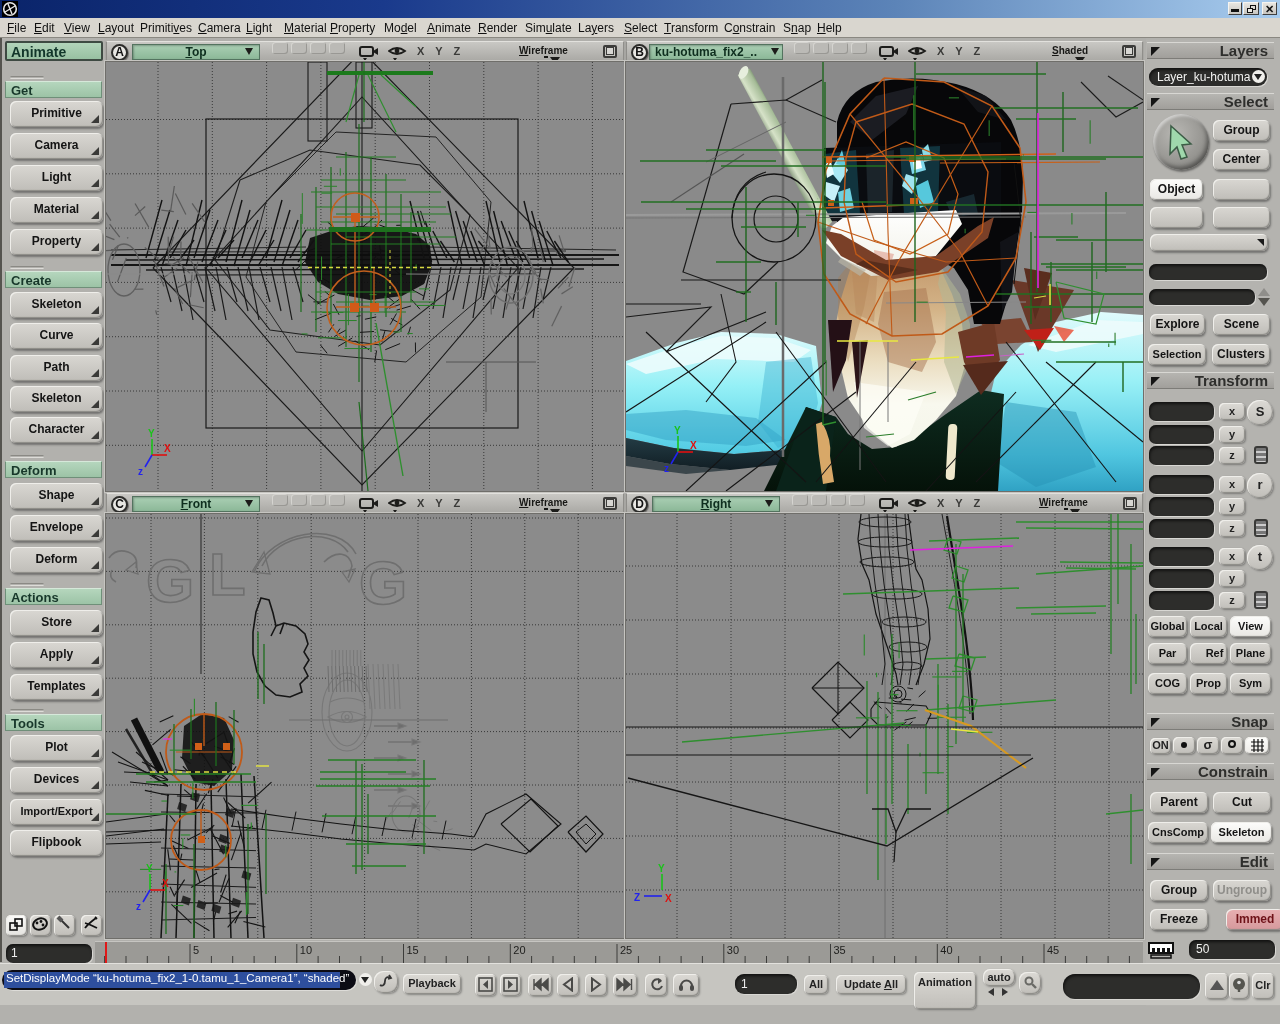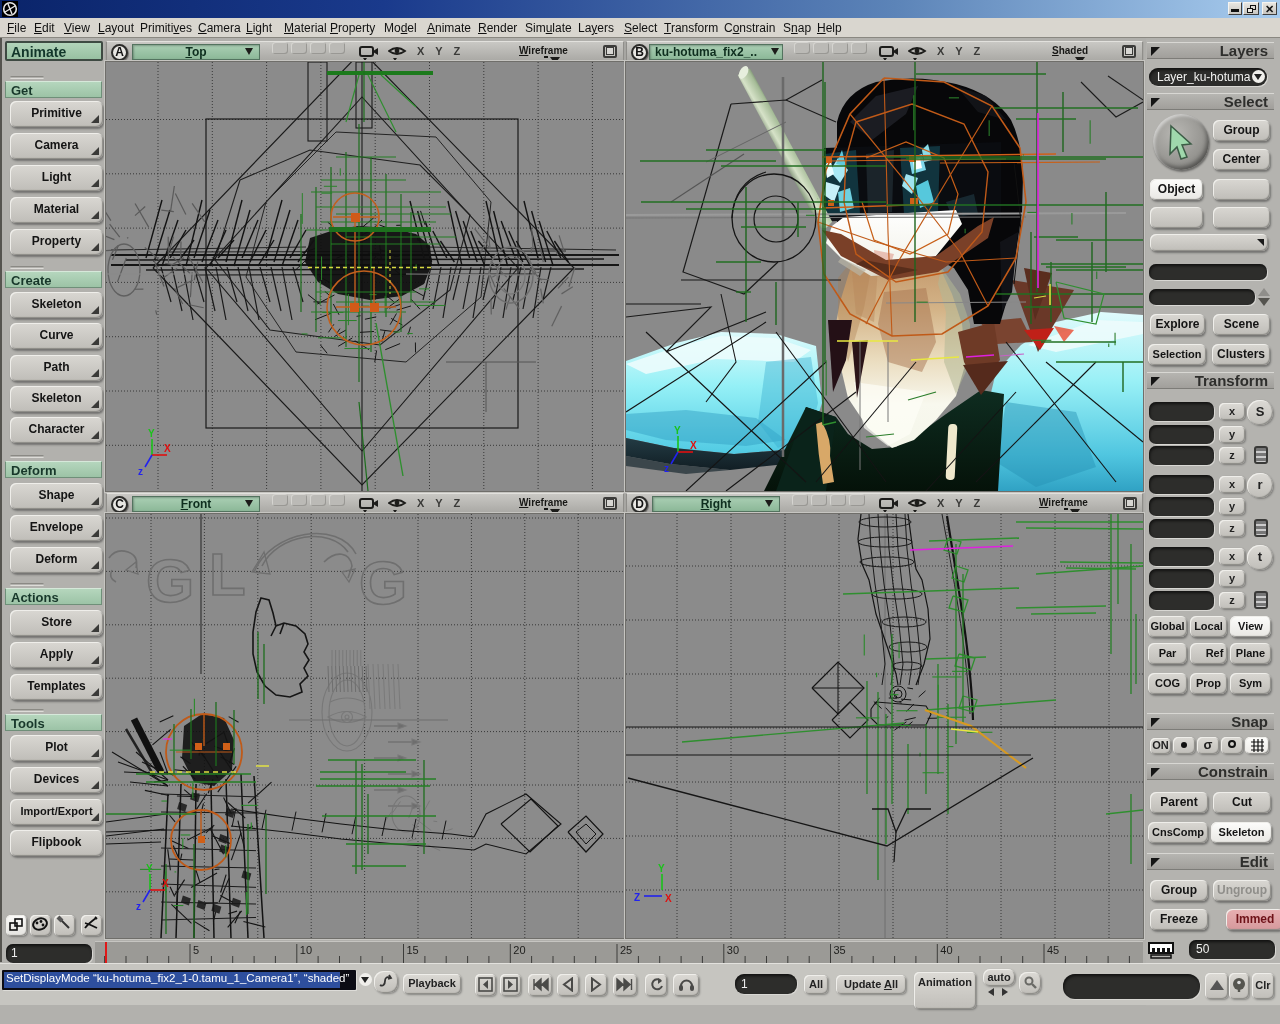"SetDisplayMode" div.abs { border-radius: 1px -> 10px }
